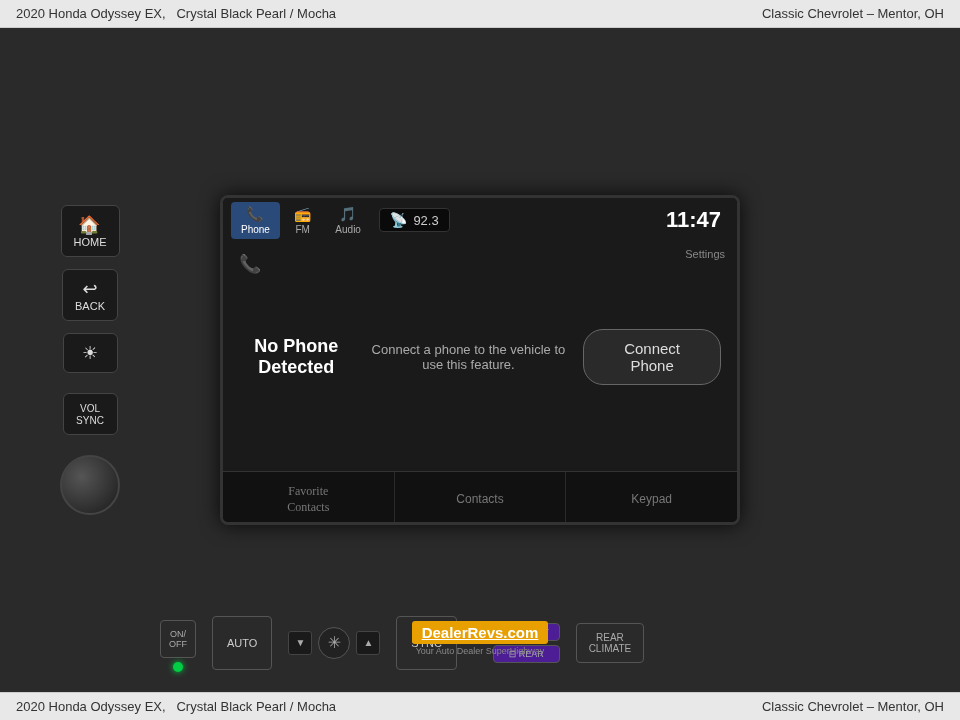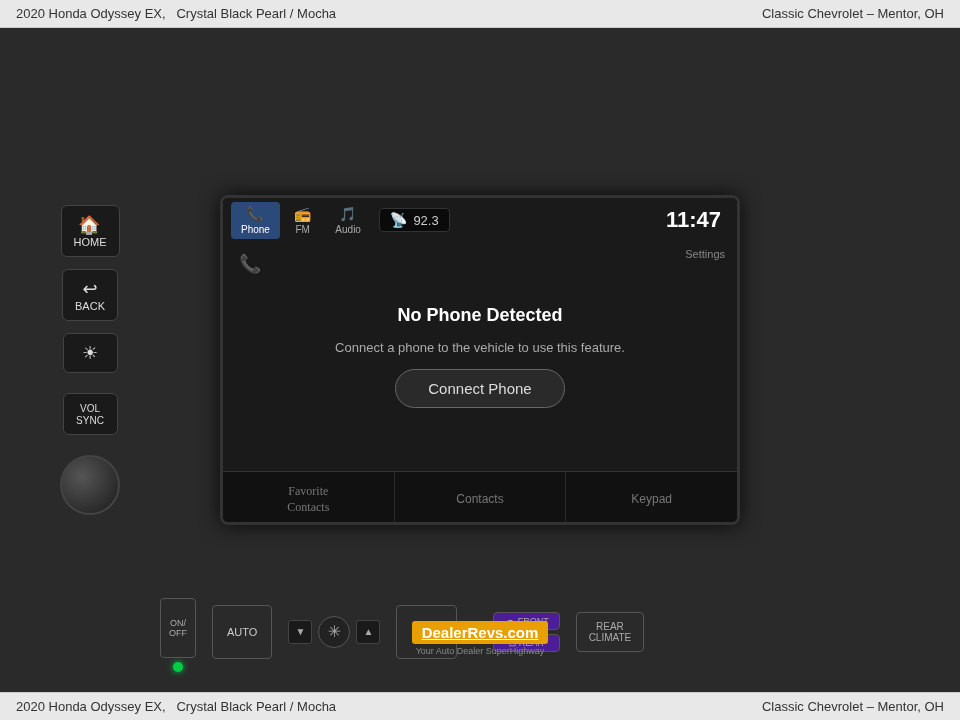"No Phone Detected" .screen-main { flex-direction: column -> row }
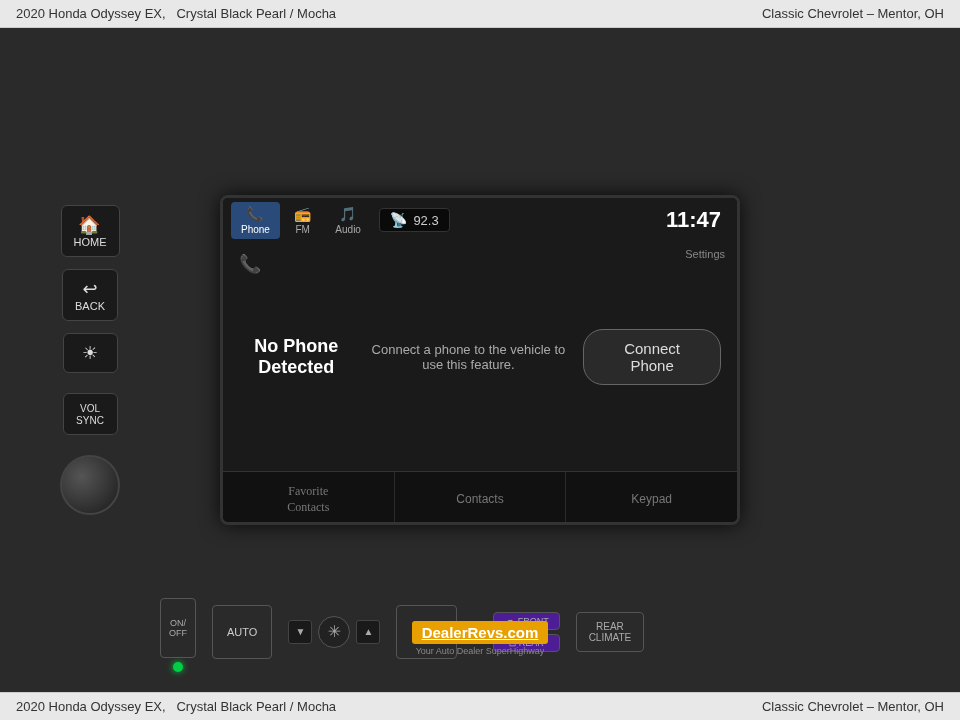"ON/" .toggle-switch { padding: 19px 8px -> 8px 8px }
